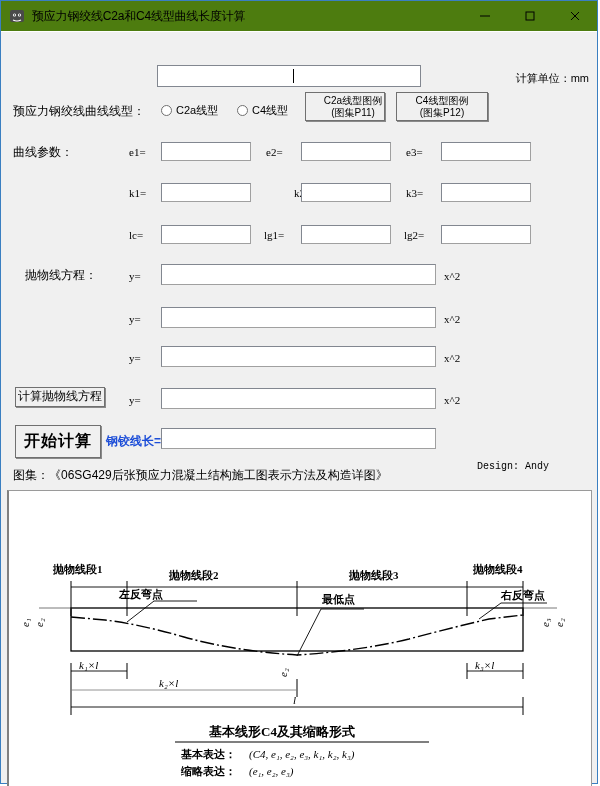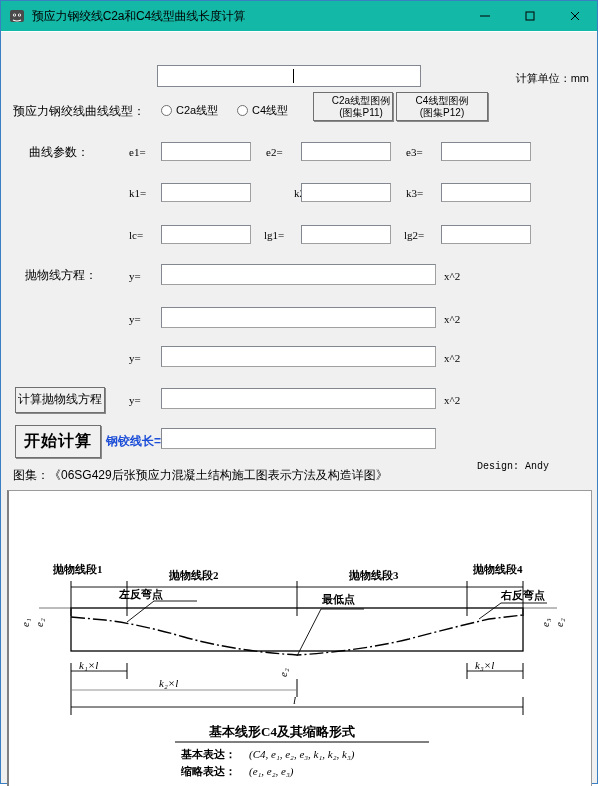"预应力钢绞线C2a和C4线型曲线长度计算" .titlebar { background: #14b8a6 -> #4d7c0f }
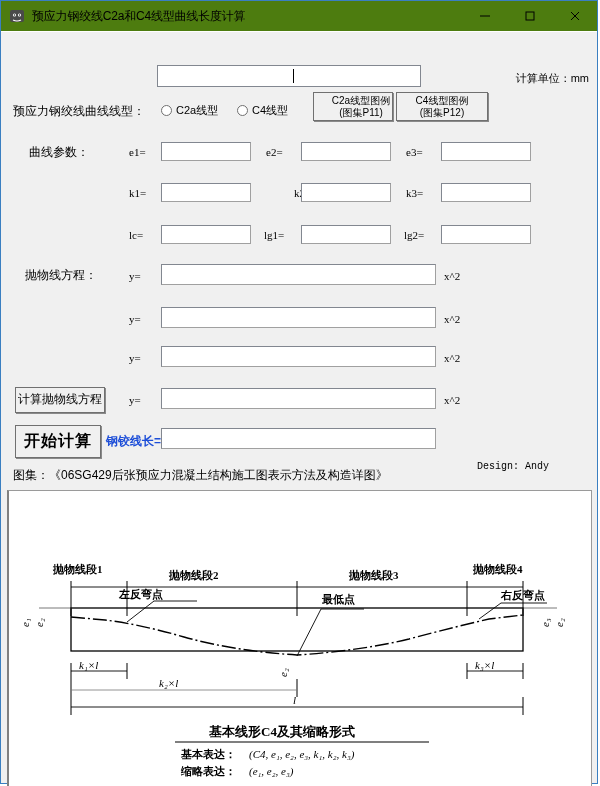"C2a线型图例" div.btn { left: 312px -> 304px }
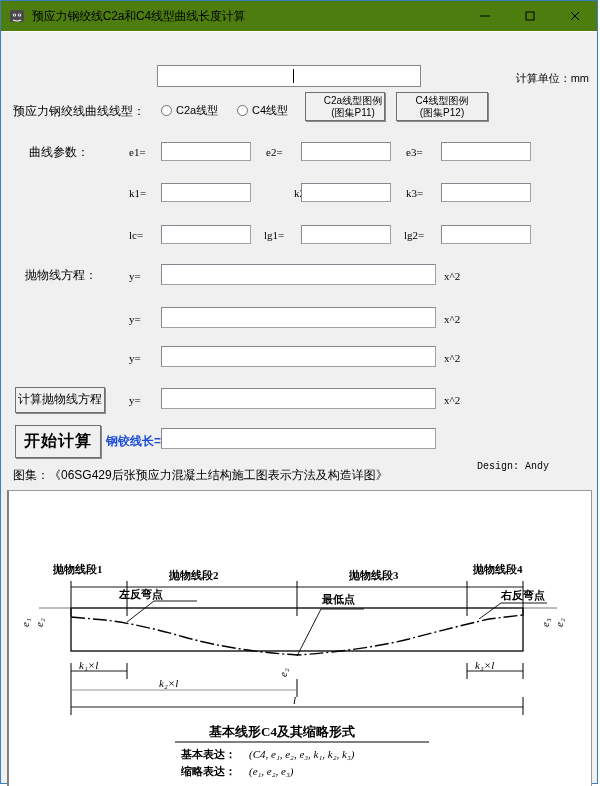"曲线参数：" div.lbl { left: 28px -> 12px }
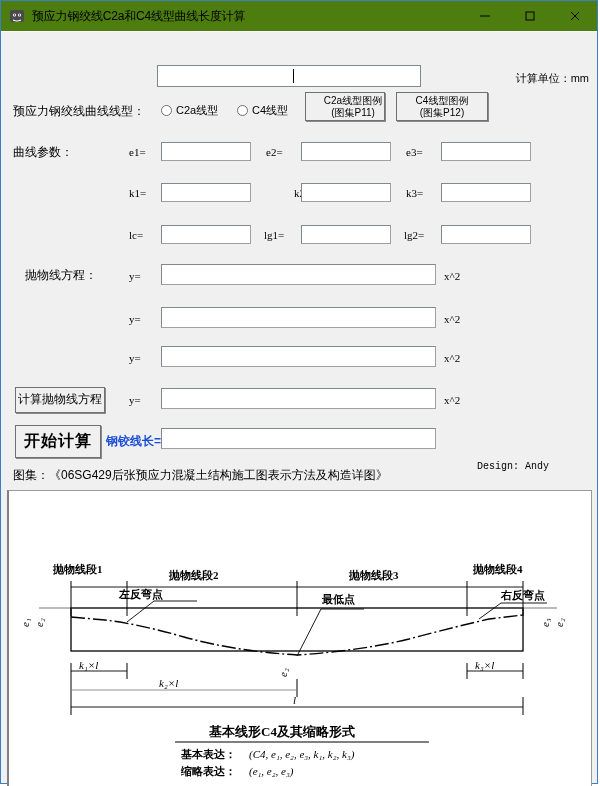"计算抛物线方程" div.btn { height: 26px -> 20px }
